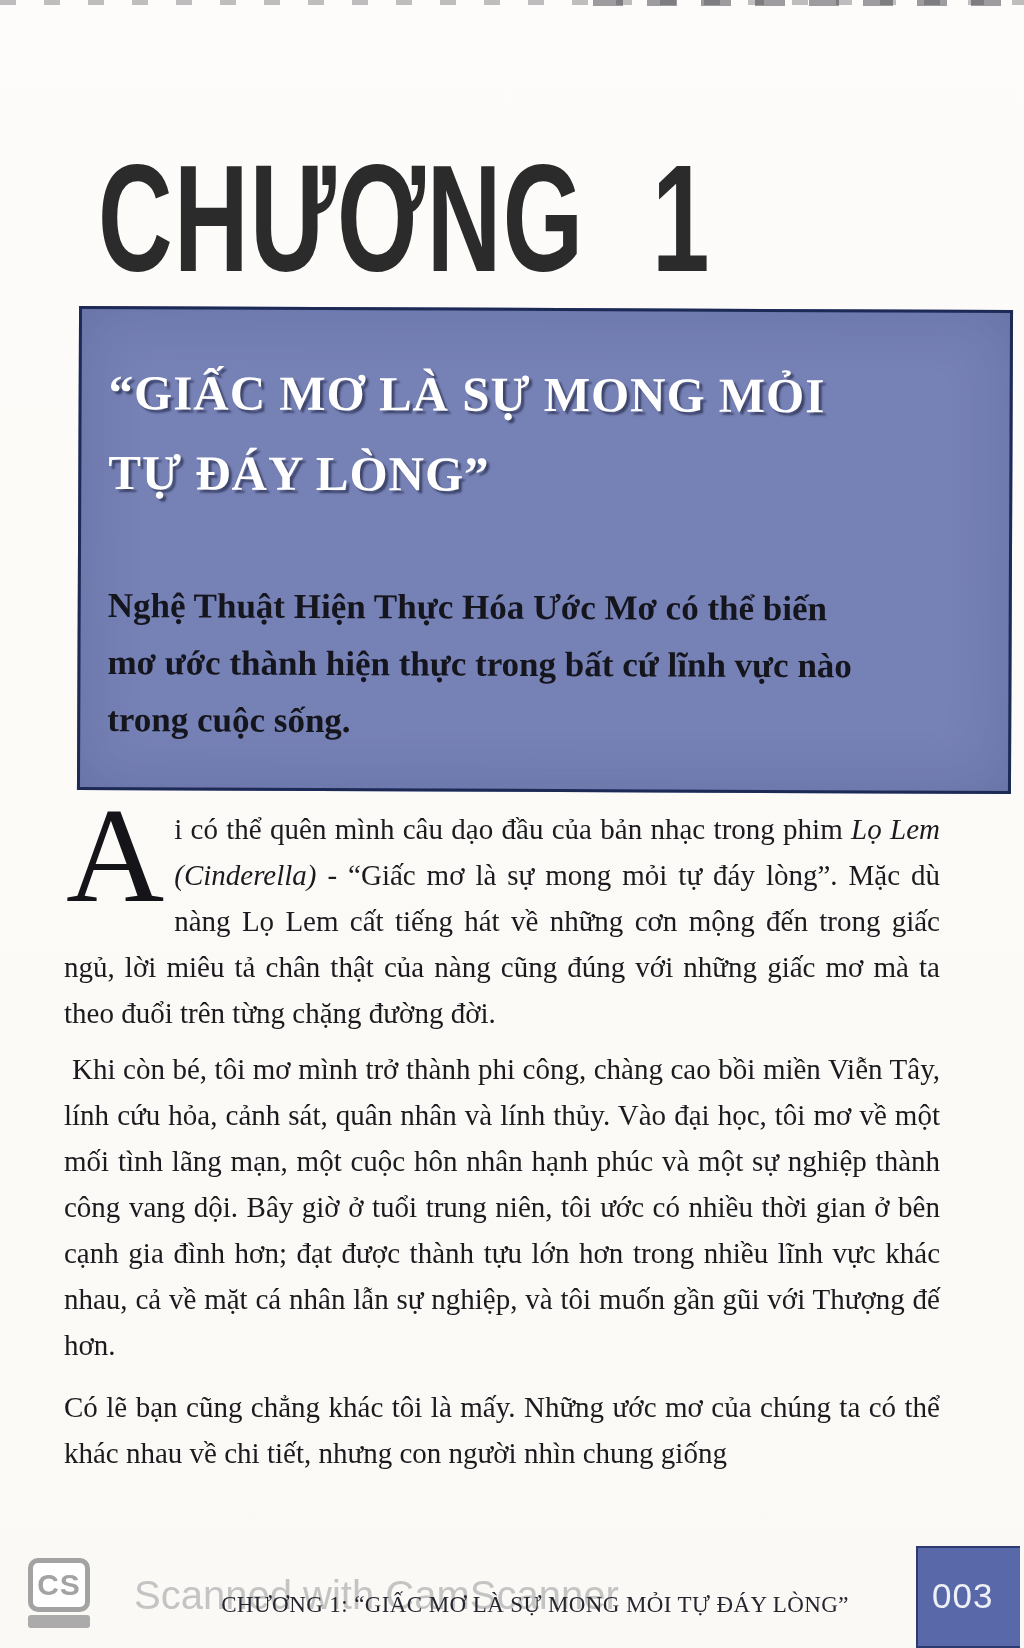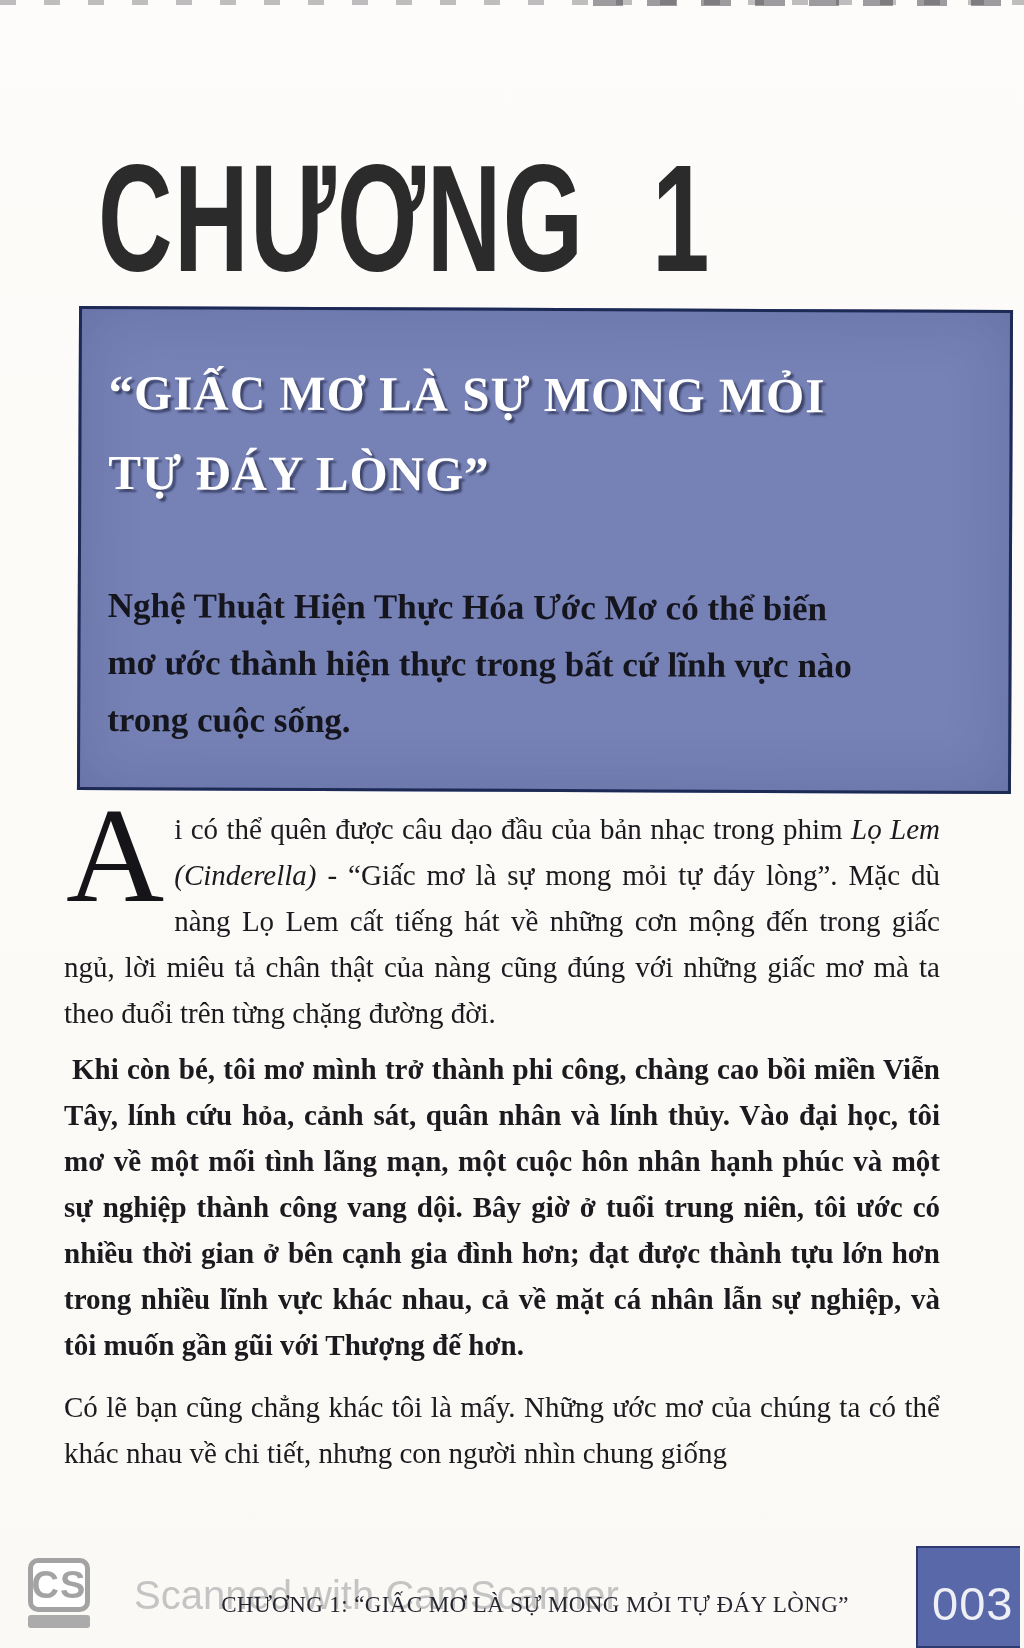"i có thể quên được" span { text: được -> mình }
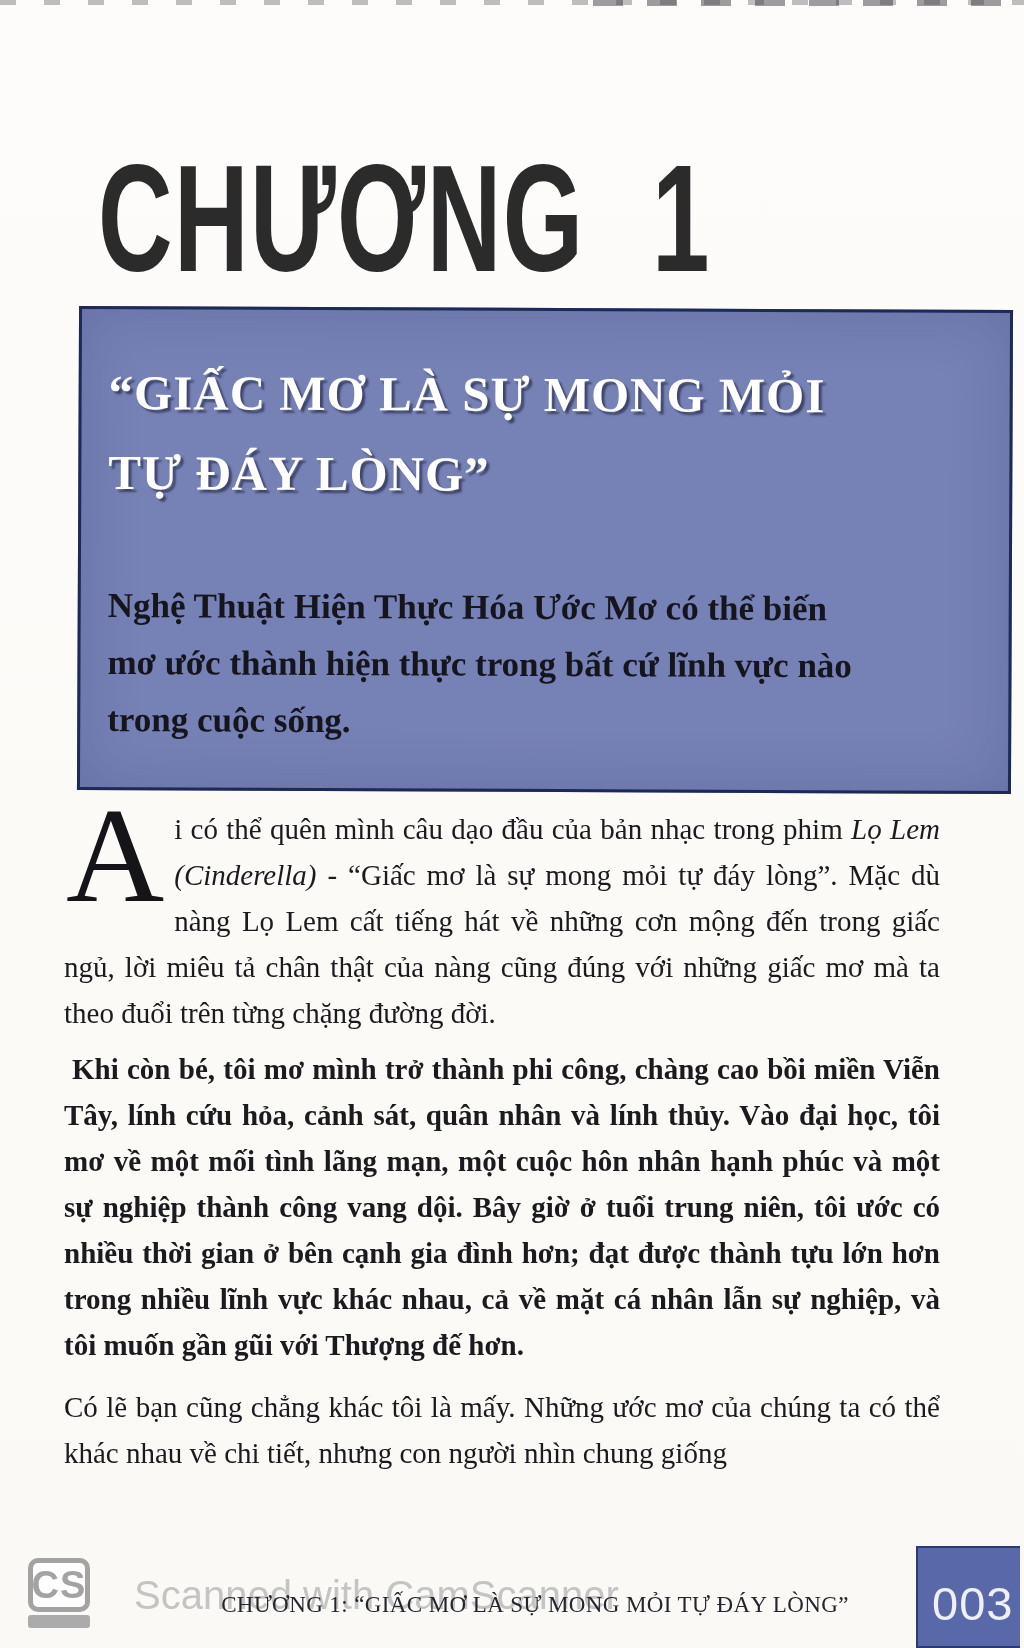"Khi còn bé, tôi mơ" .body-text p.p2 { font-weight: bold -> none }
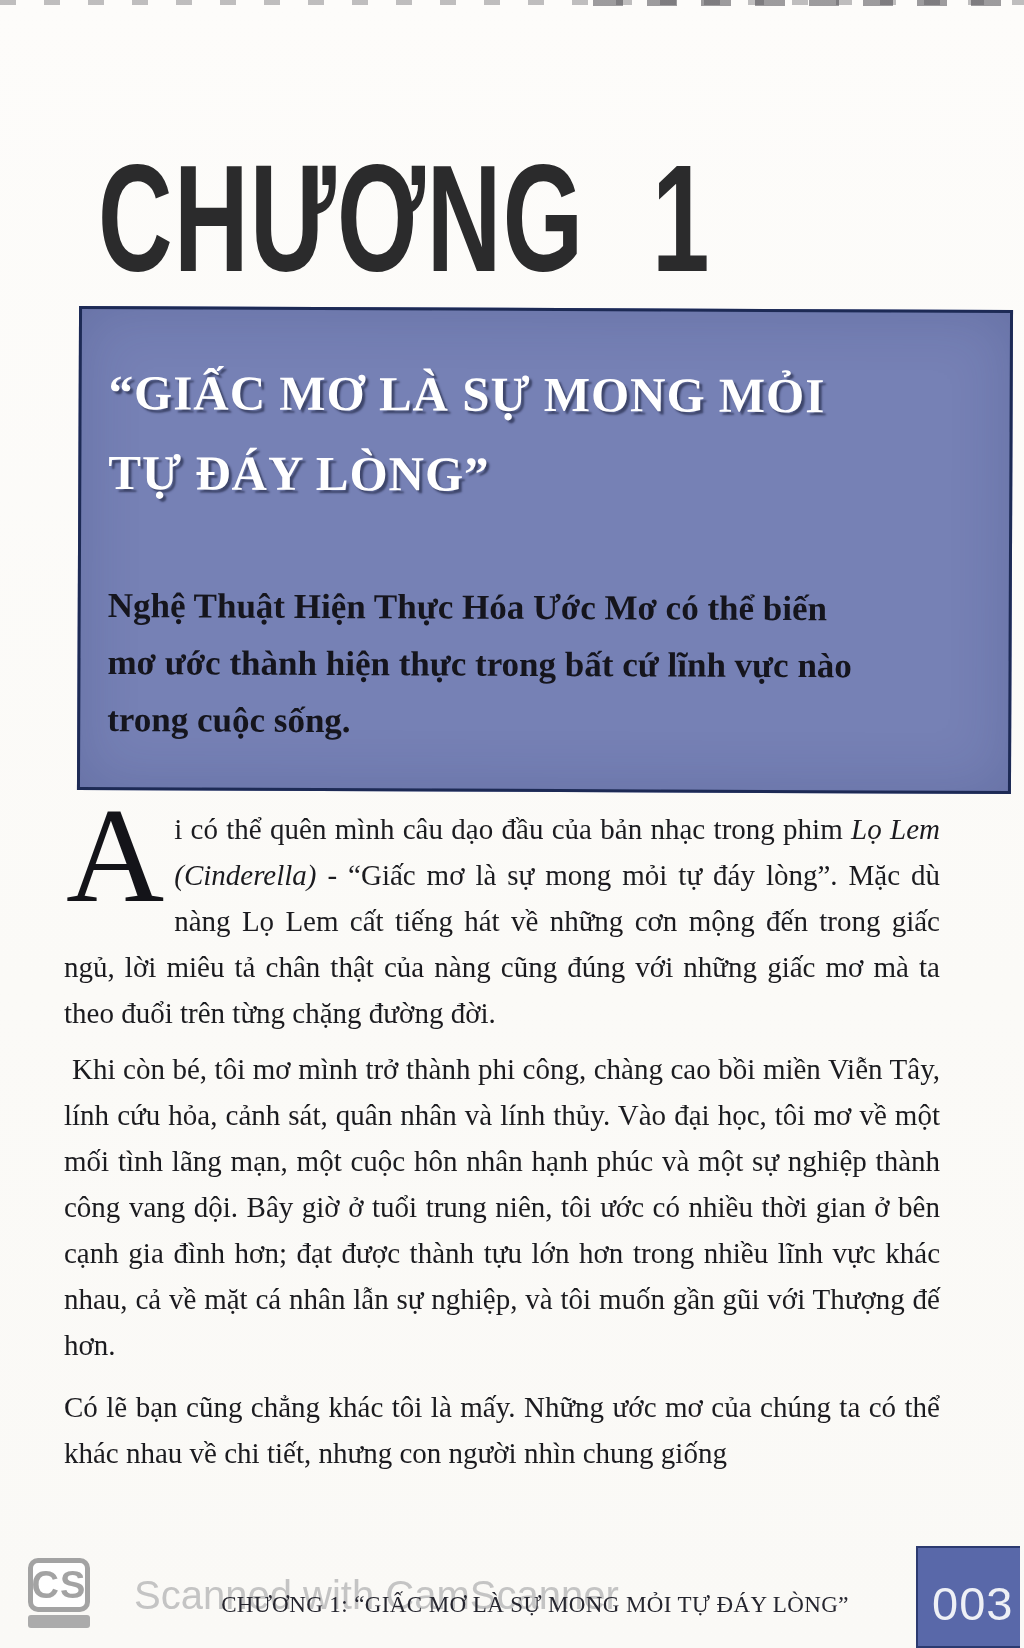"CS" .cs-logo-box { font-size: 38px -> 30px }
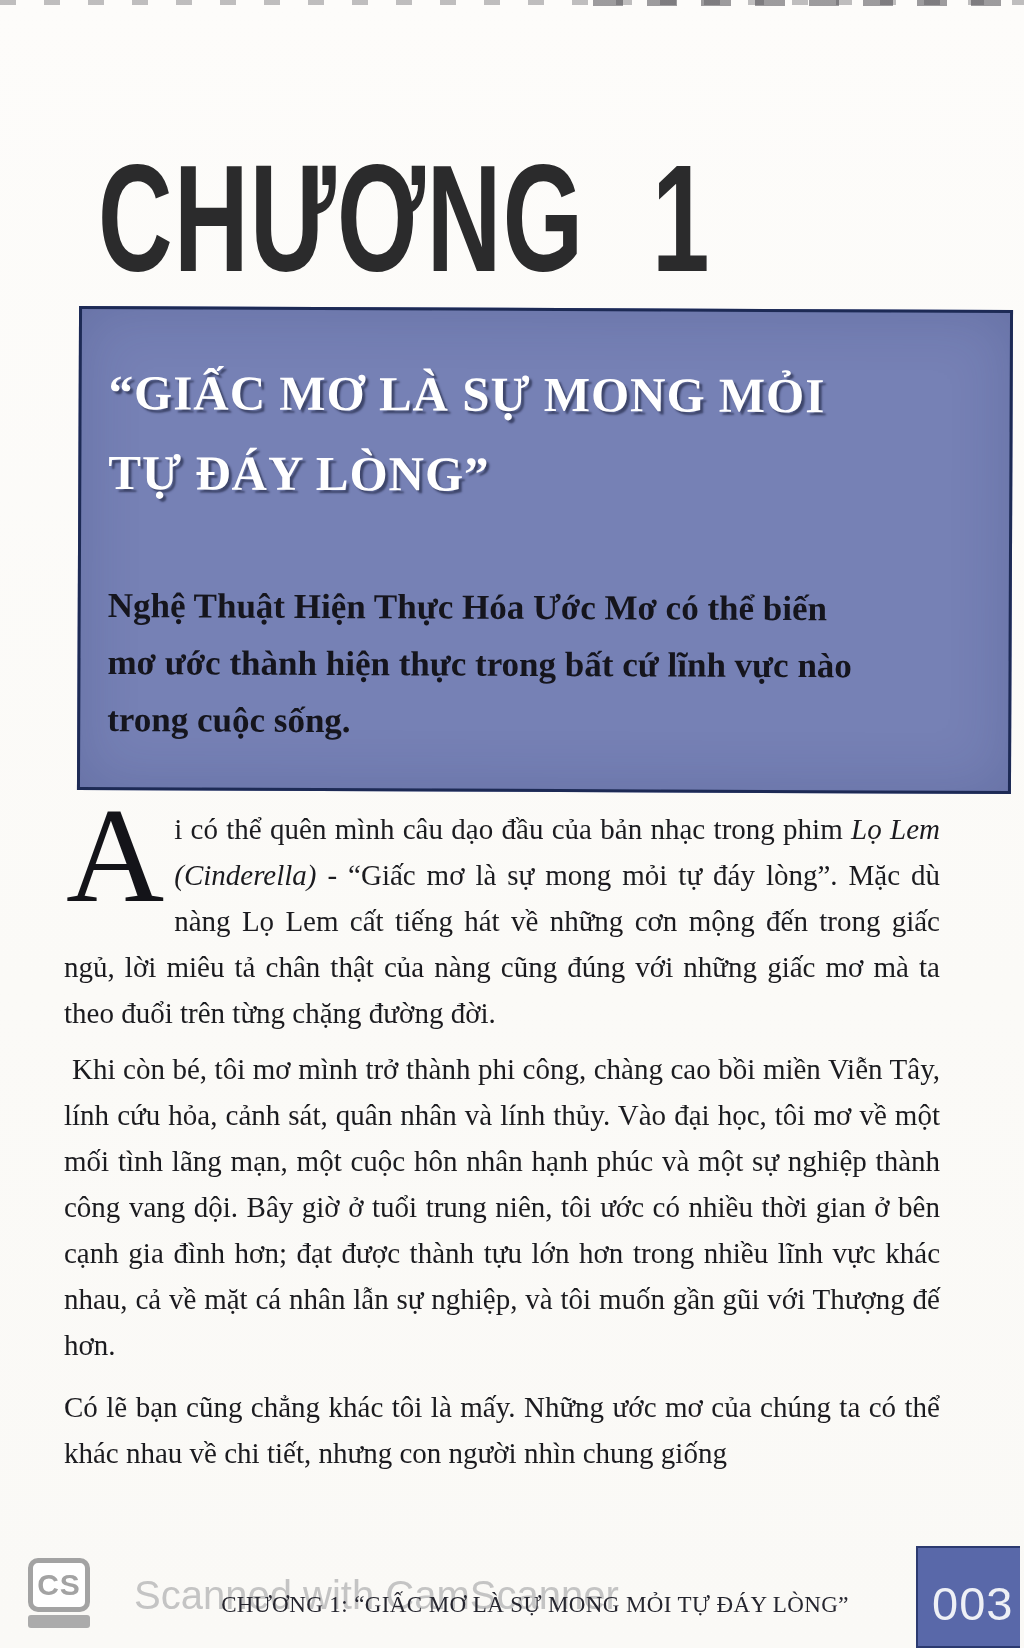"003" .page-number { font-size: 47px -> 35px }
